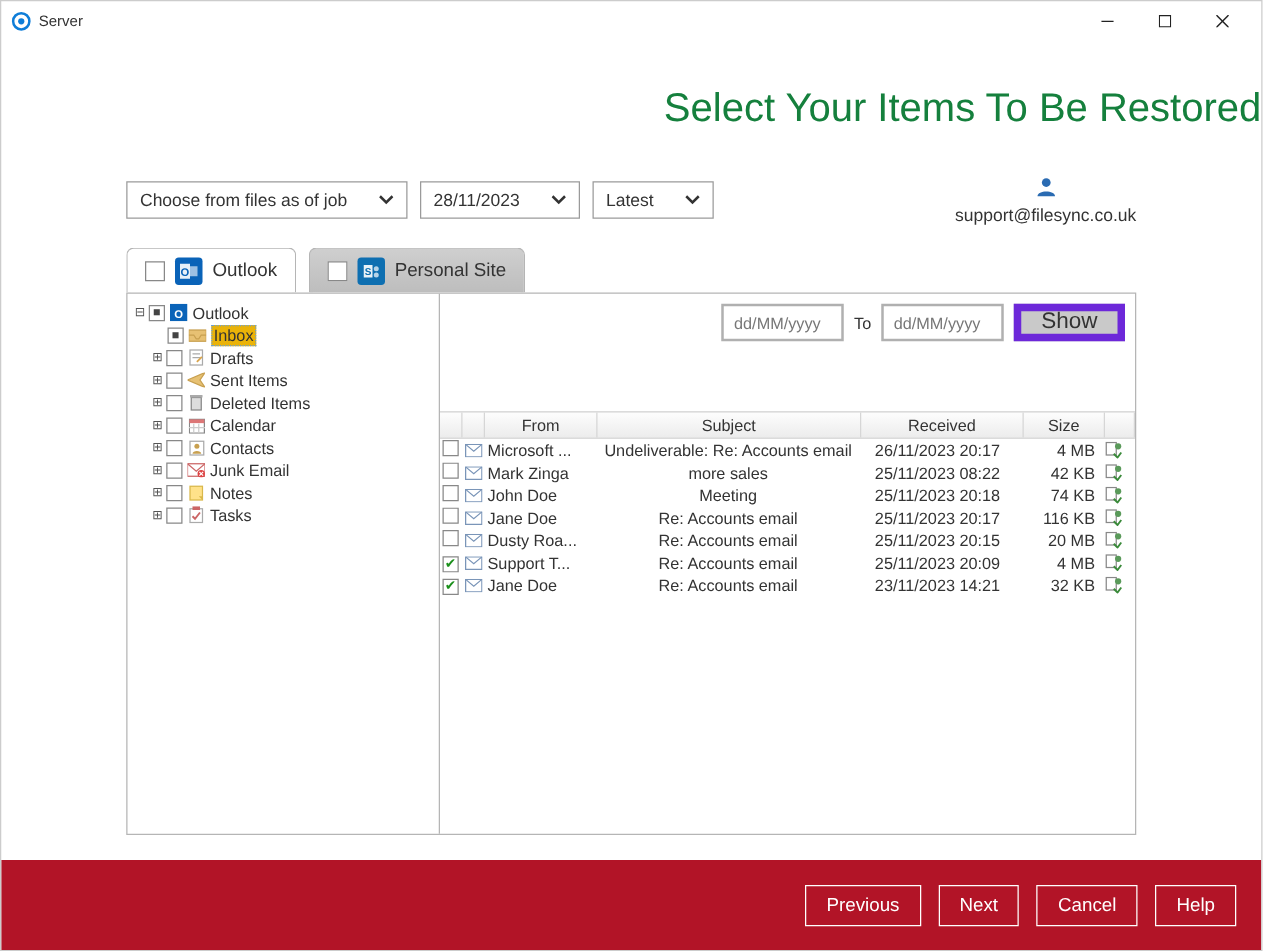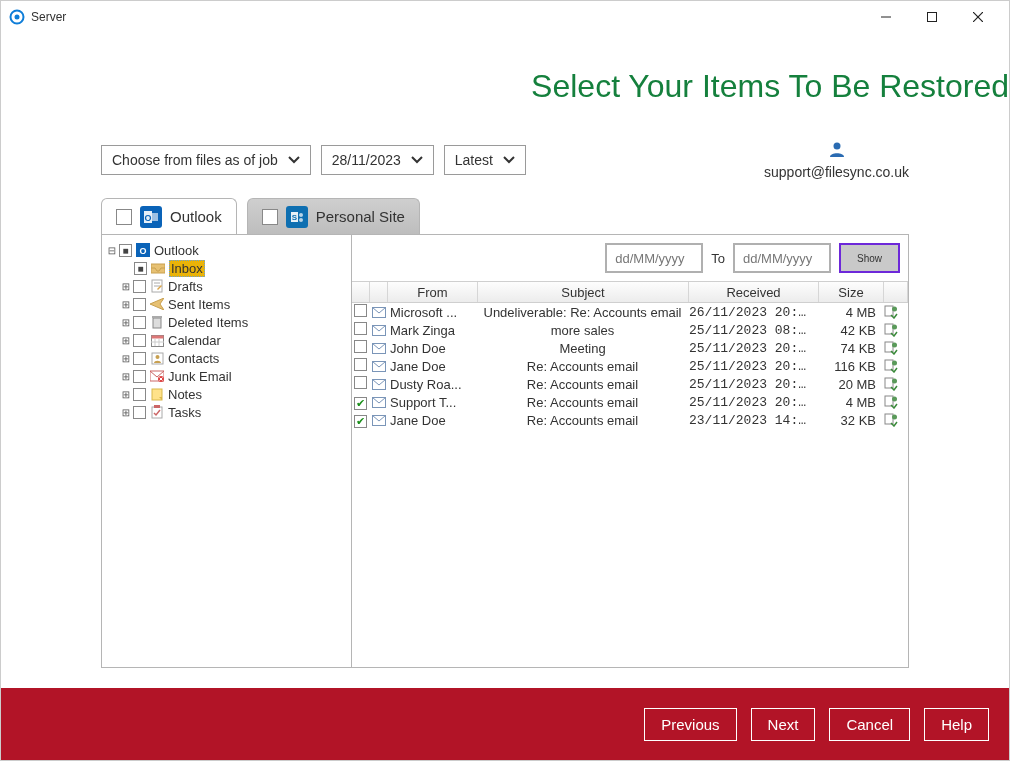"Choose from files as of" .select-box { gap: none -> 15px }
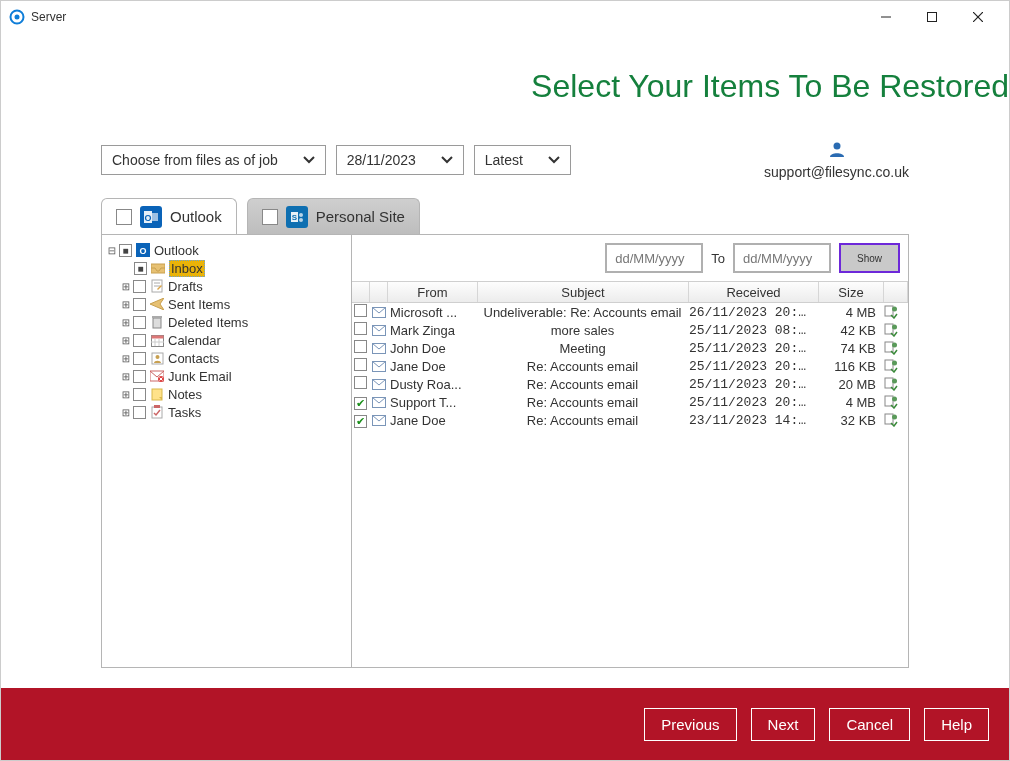"Show" .btn-show { align-items: center -> flex-end; border: 2px solid #6d28d9 -> 6px solid #6d28d9; font-size: 10px -> 18px }
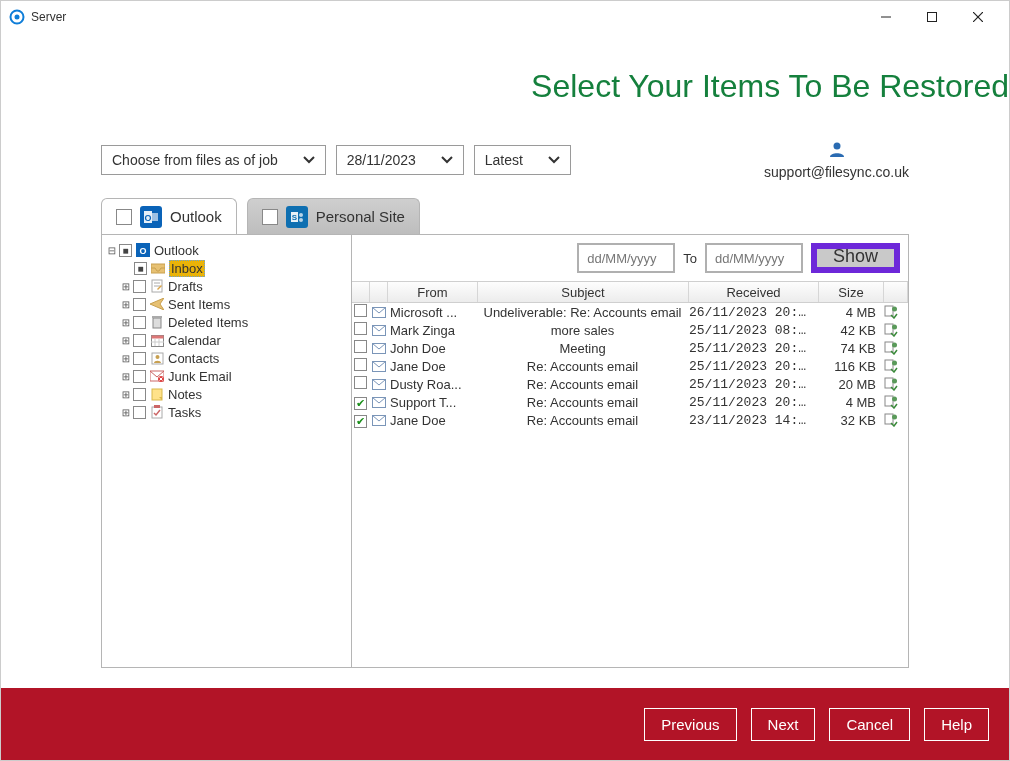"From" .hdr { margin-top: none -> 48px }
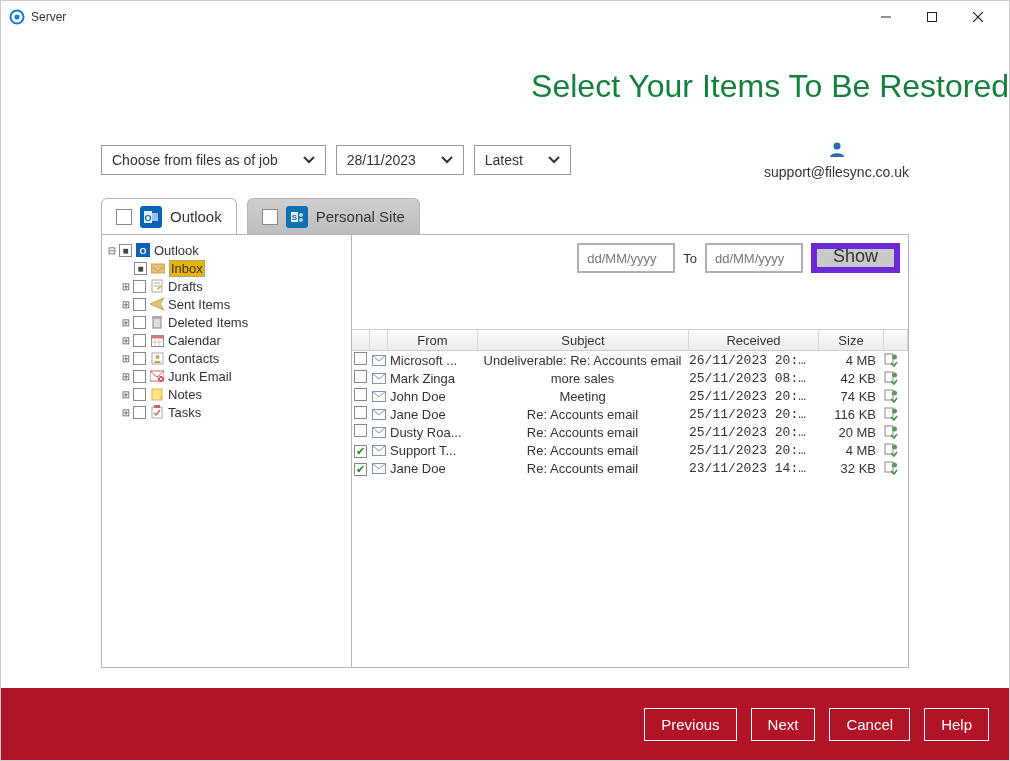"26/11/2023 20:17" .trow .col-recv { font-family: Liberation Mono, monospace -> none; text-align: right -> none }
